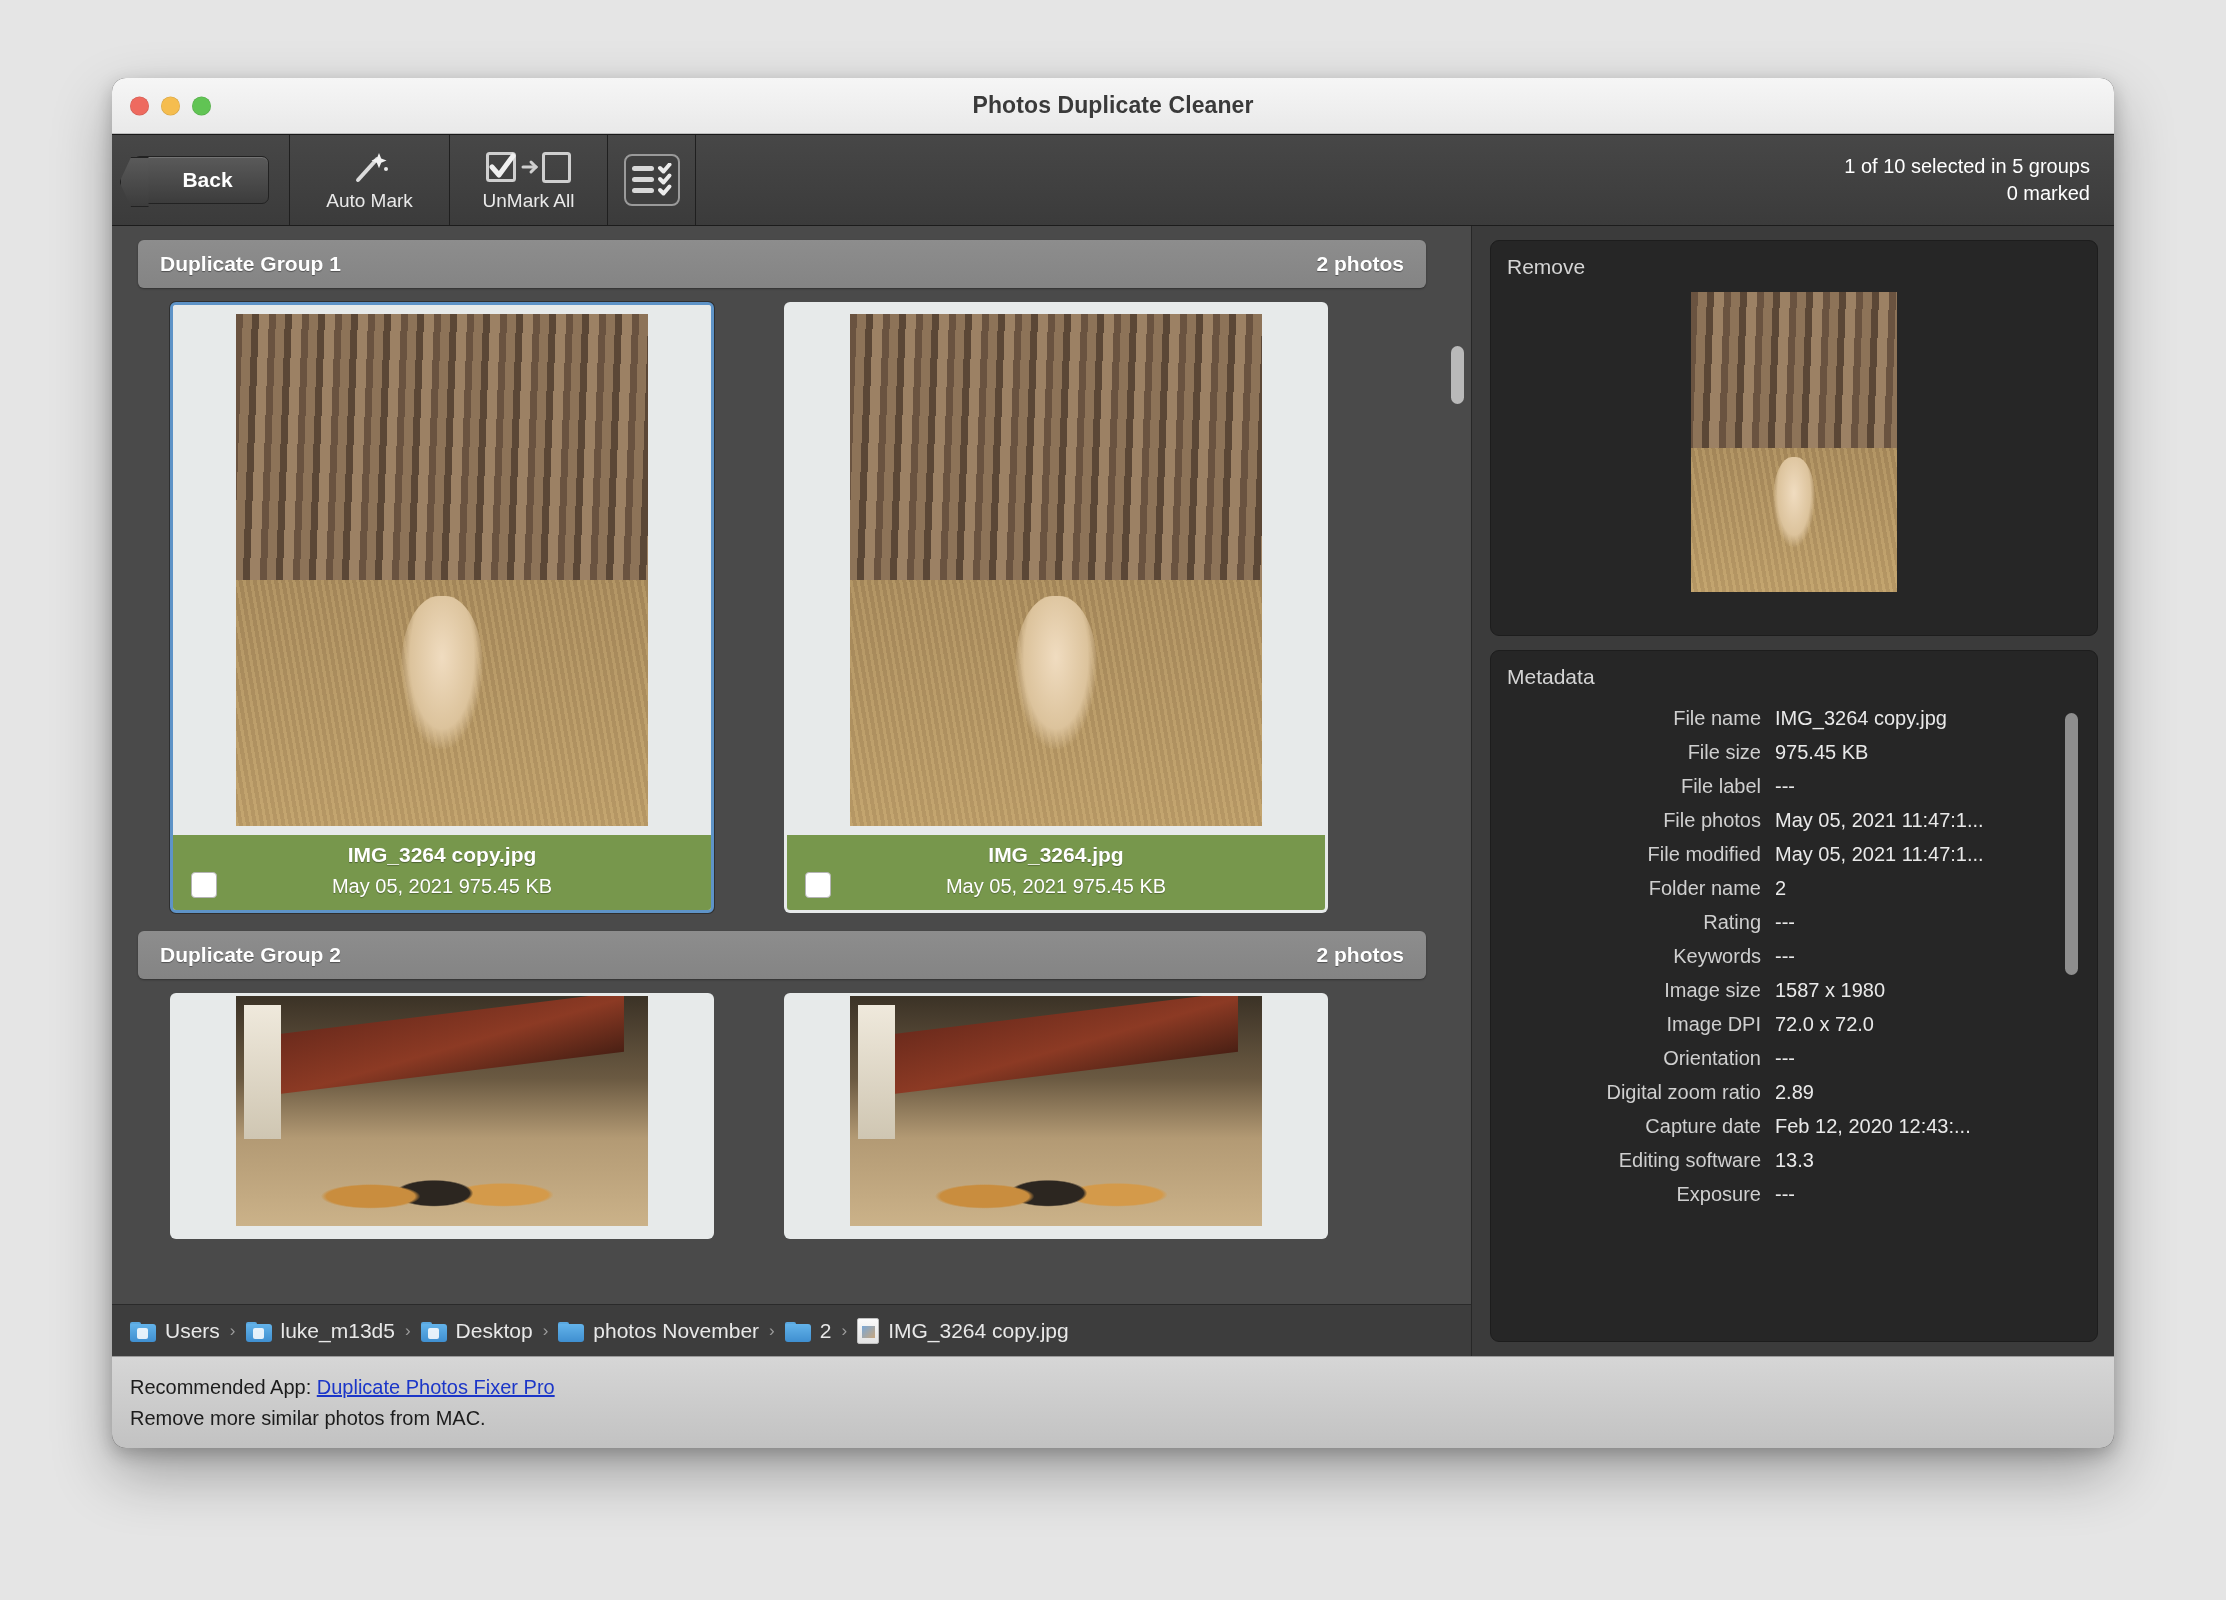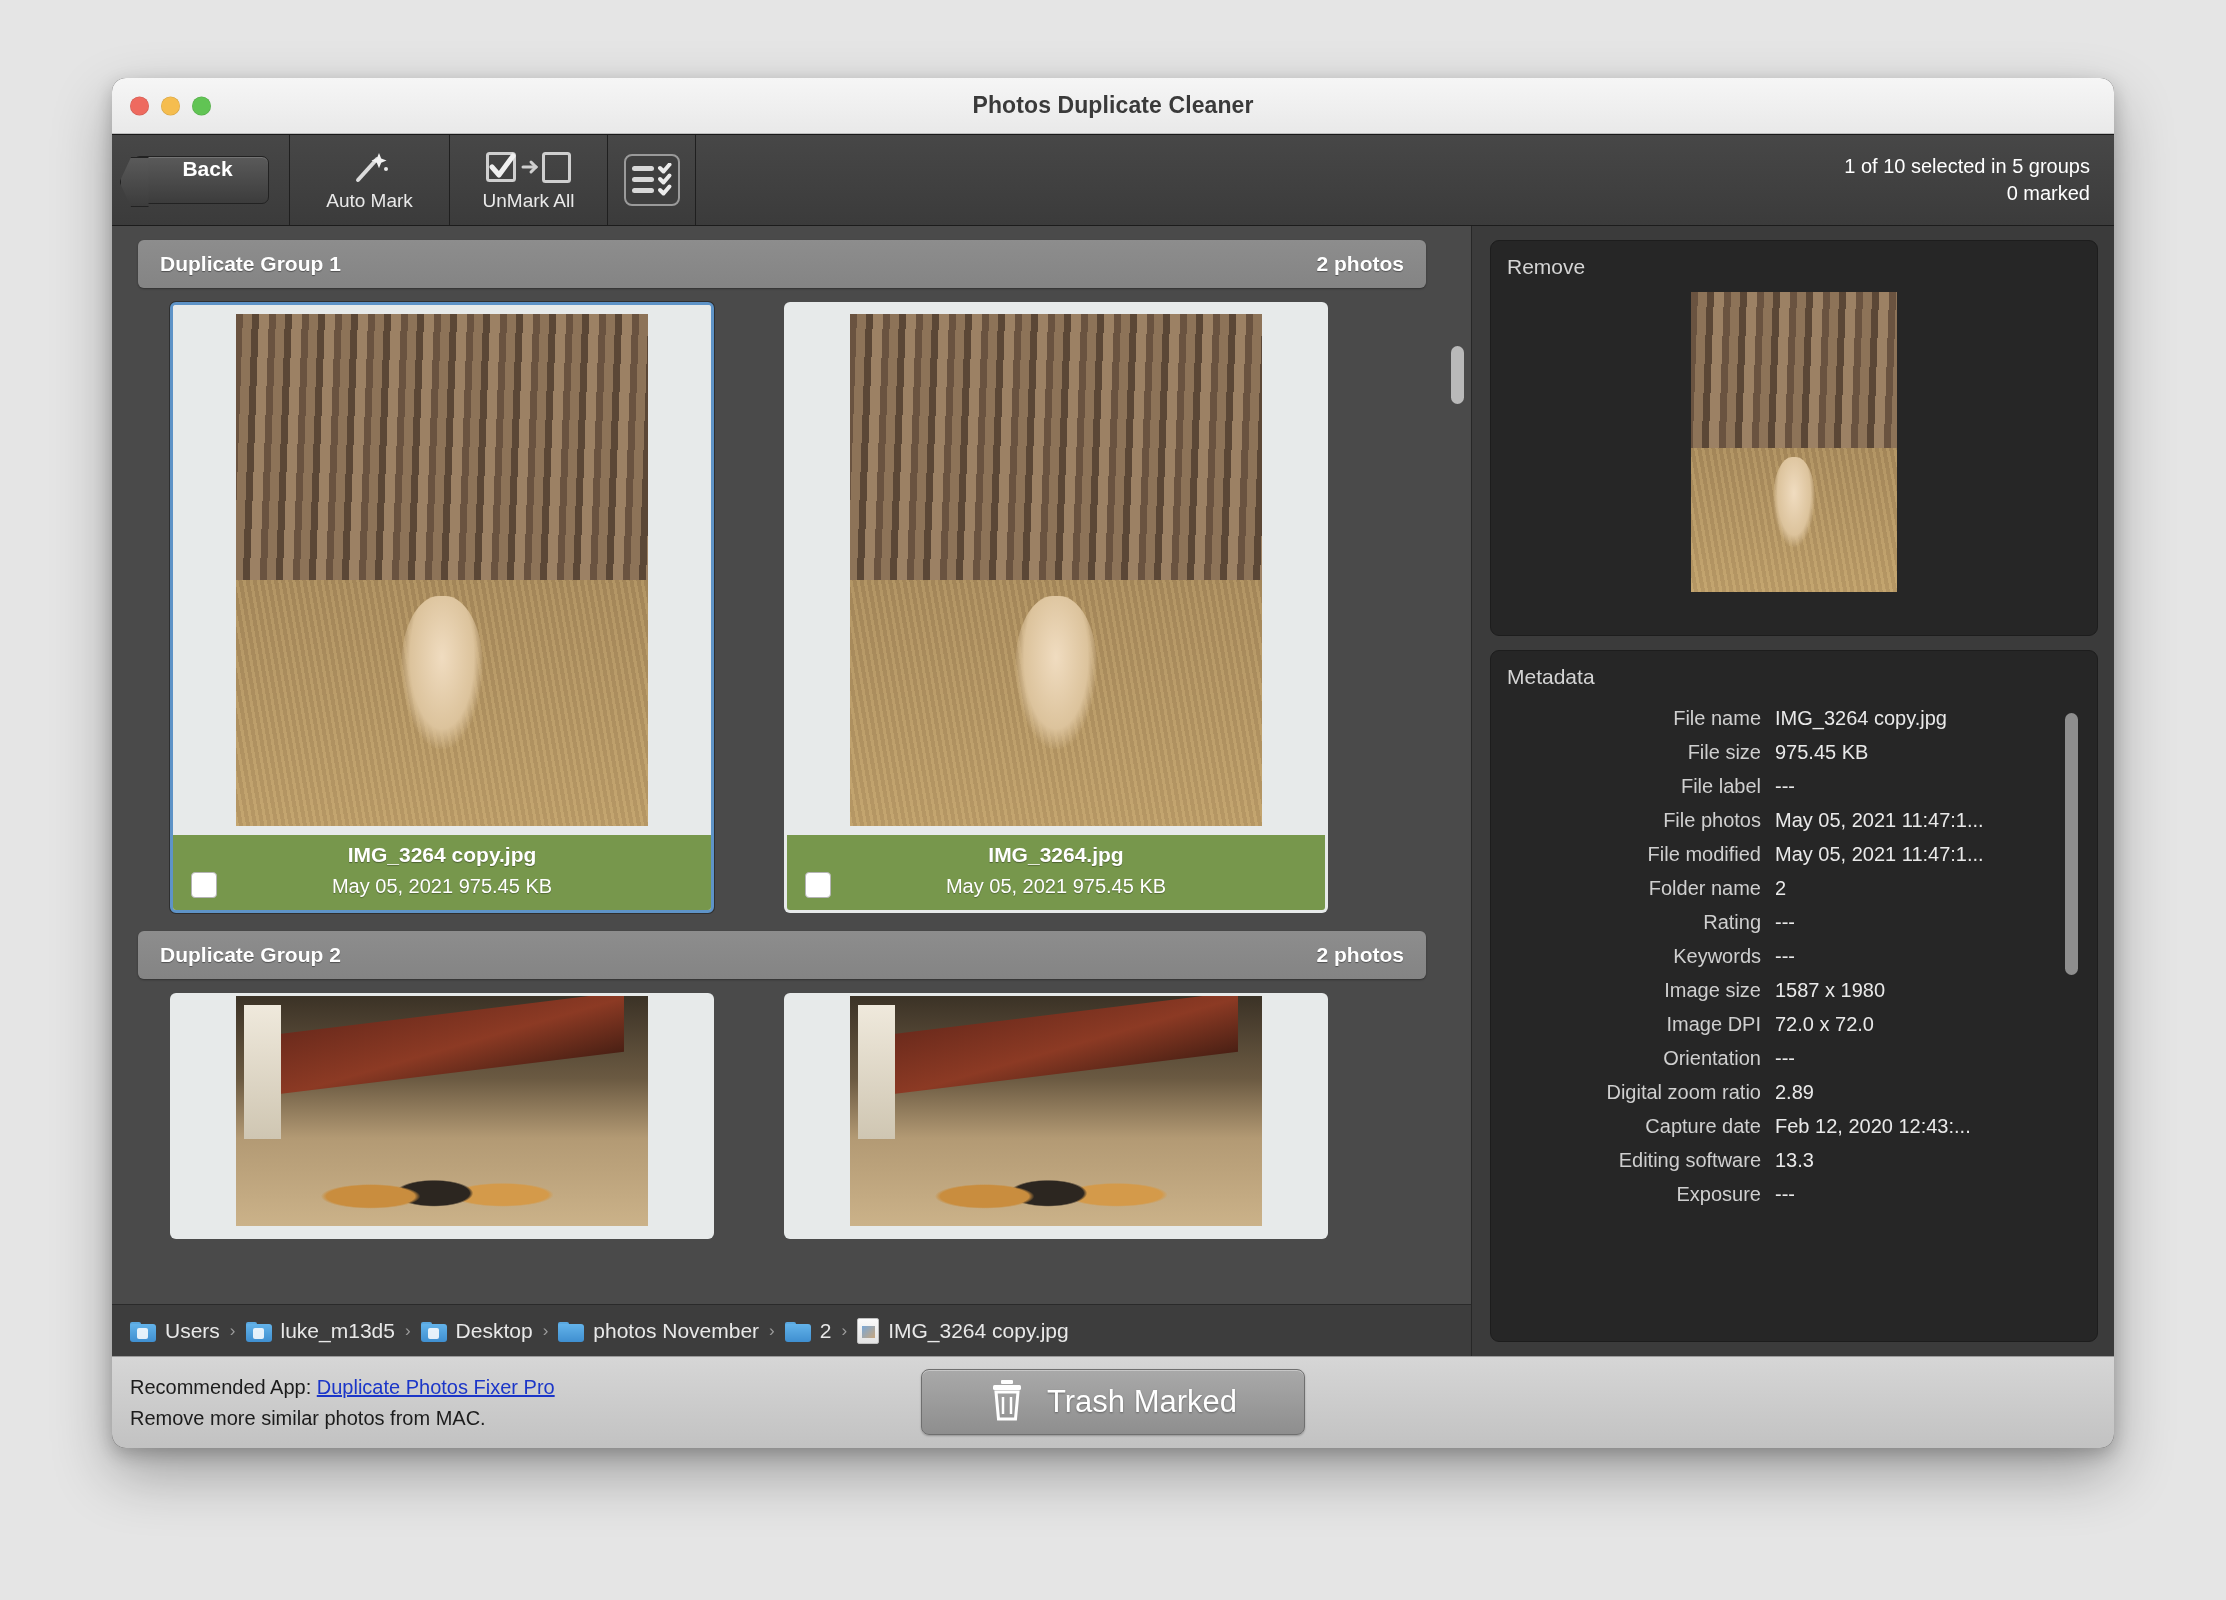"Back" .back-btn { align-items: none -> center }
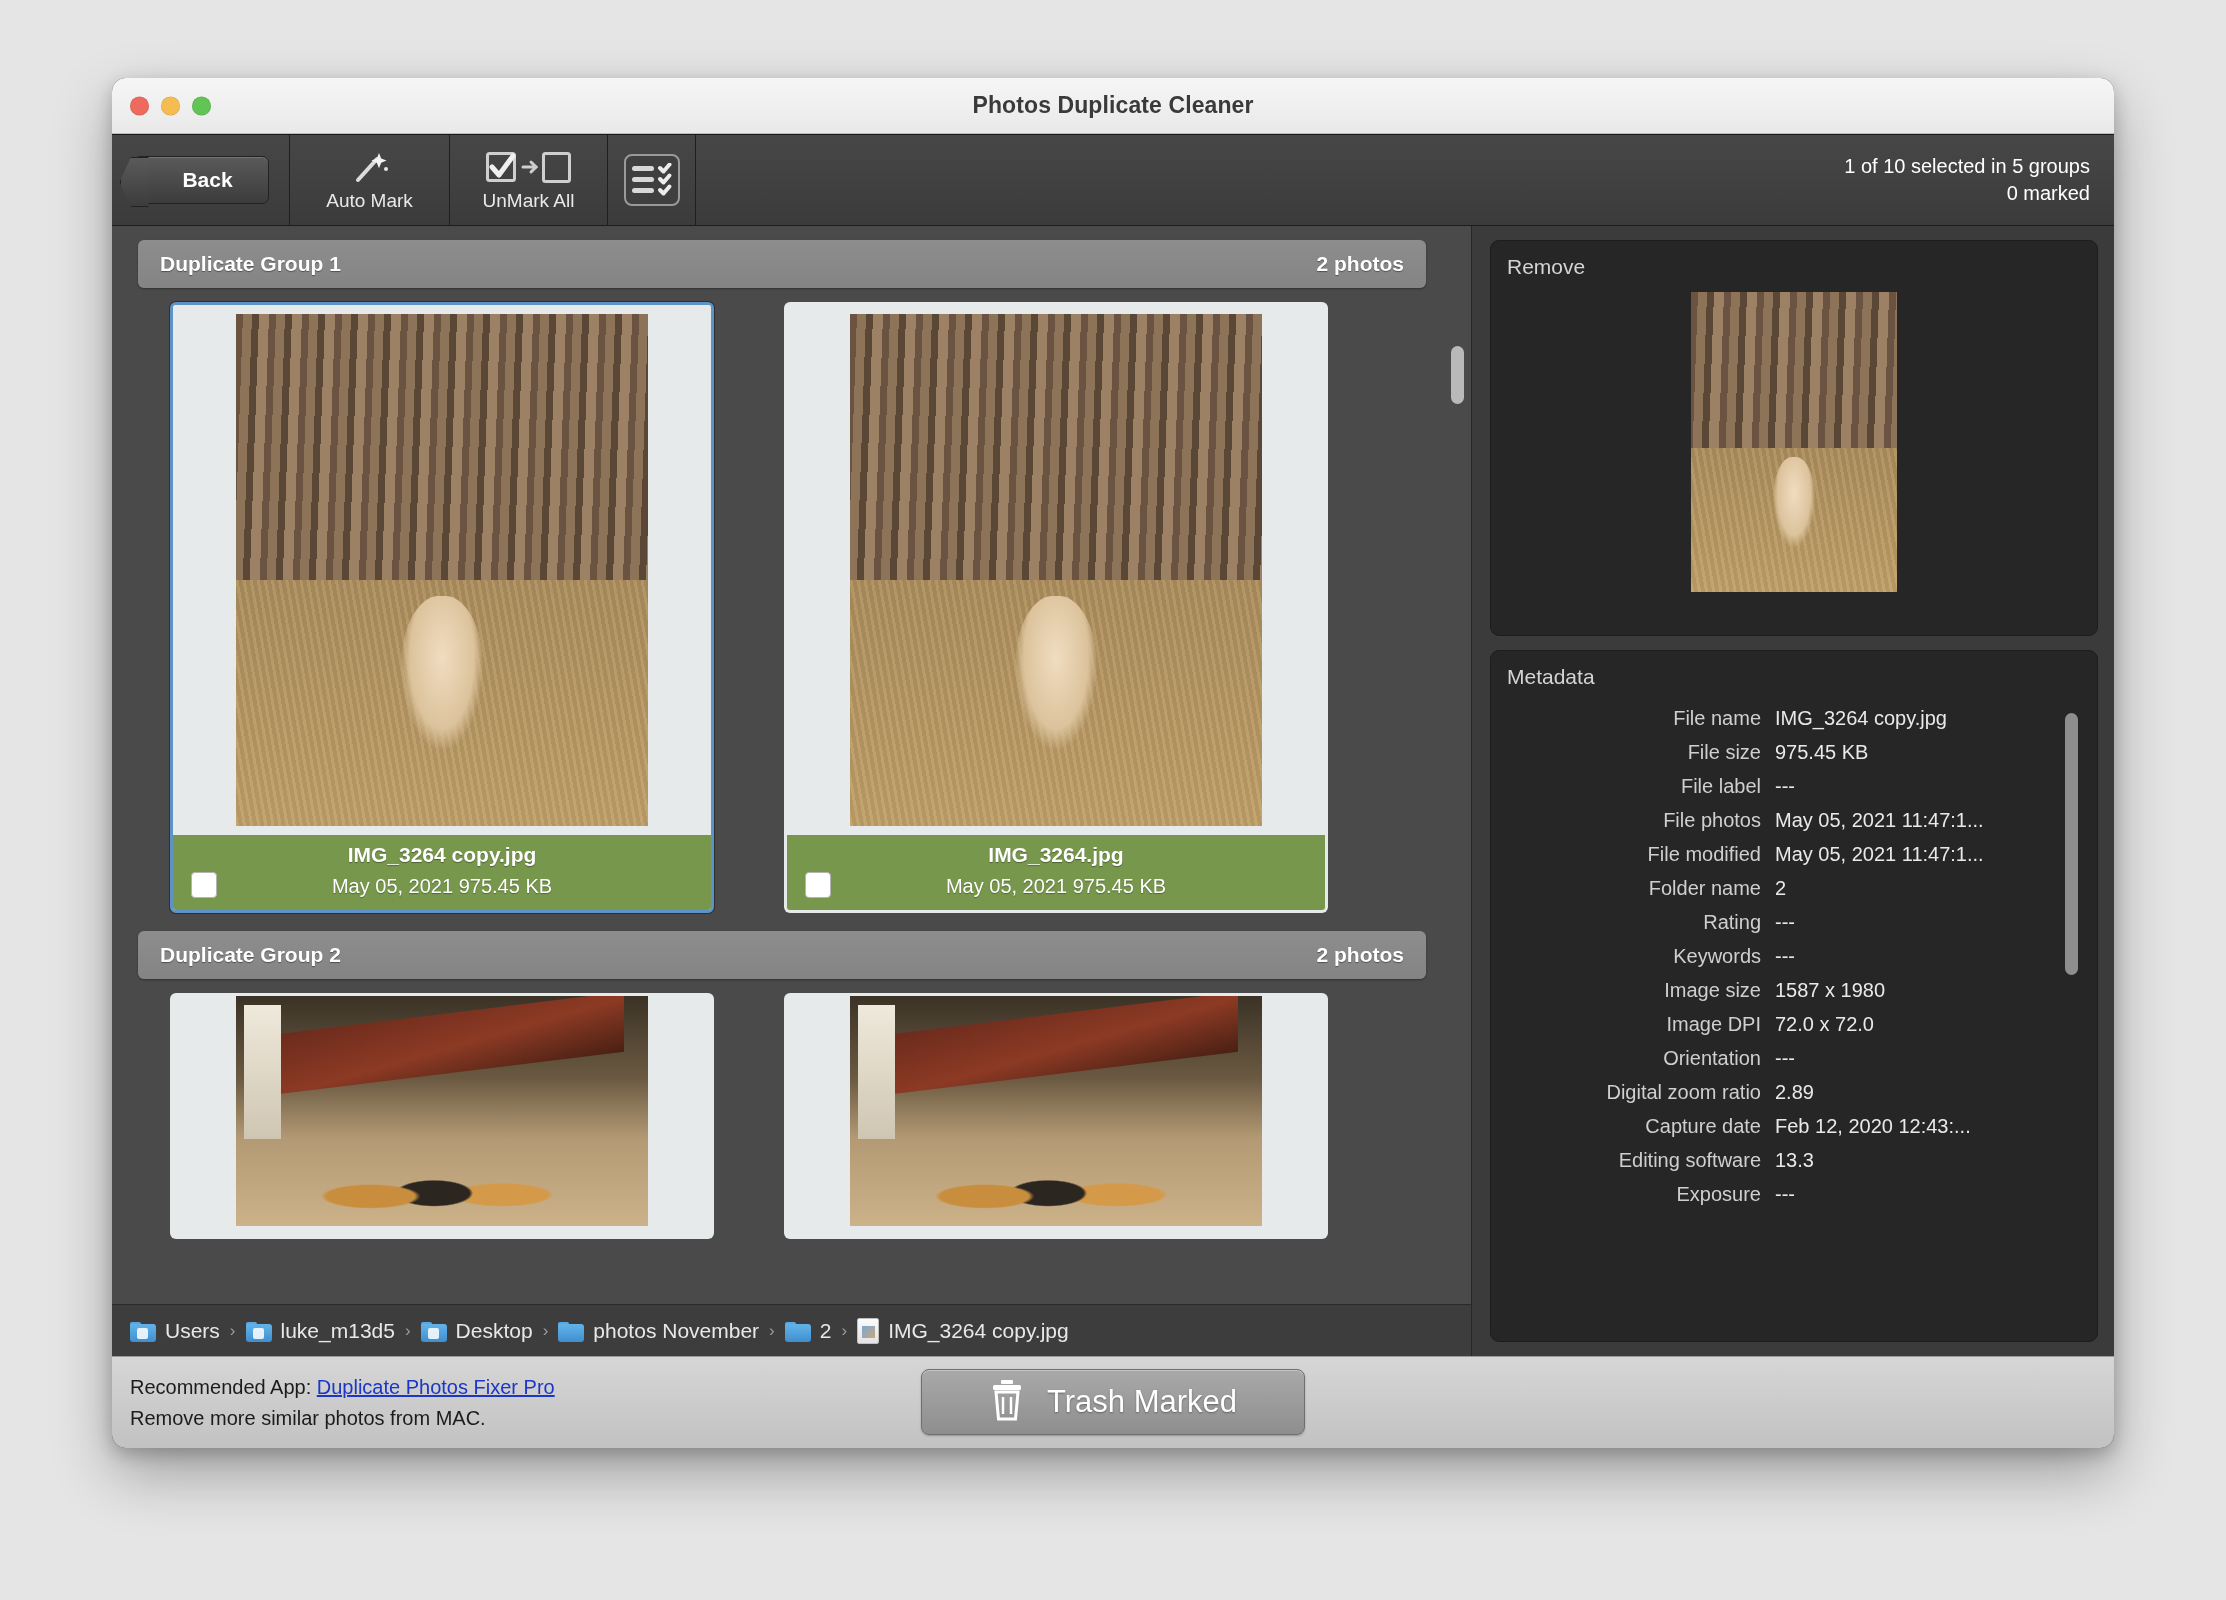"Trash Marked" div { html: <div> <span> <svg> <rect></rect> <rect></rect> <path></path> <g> <line></line> <line></line> </g> </svg> </span> <span>Trash Marked</span> </div> -> none }
